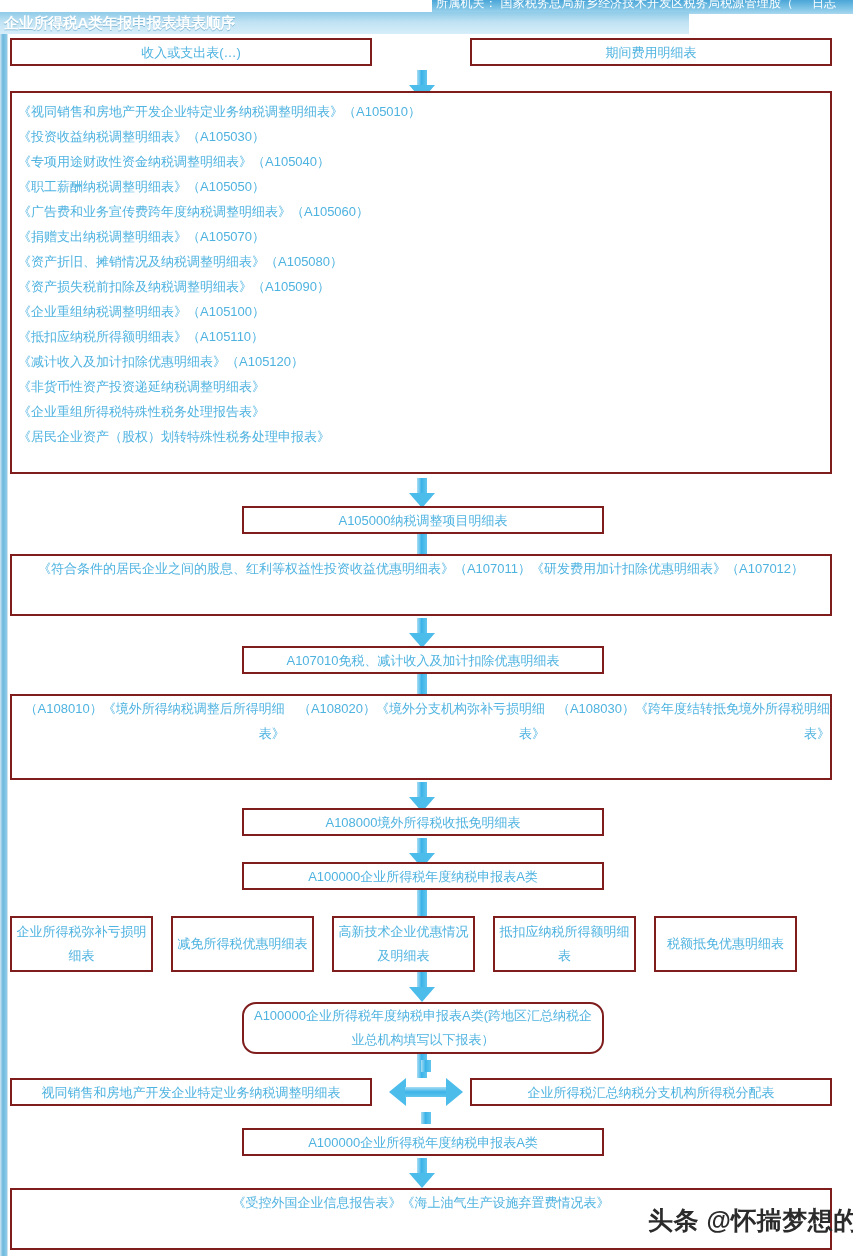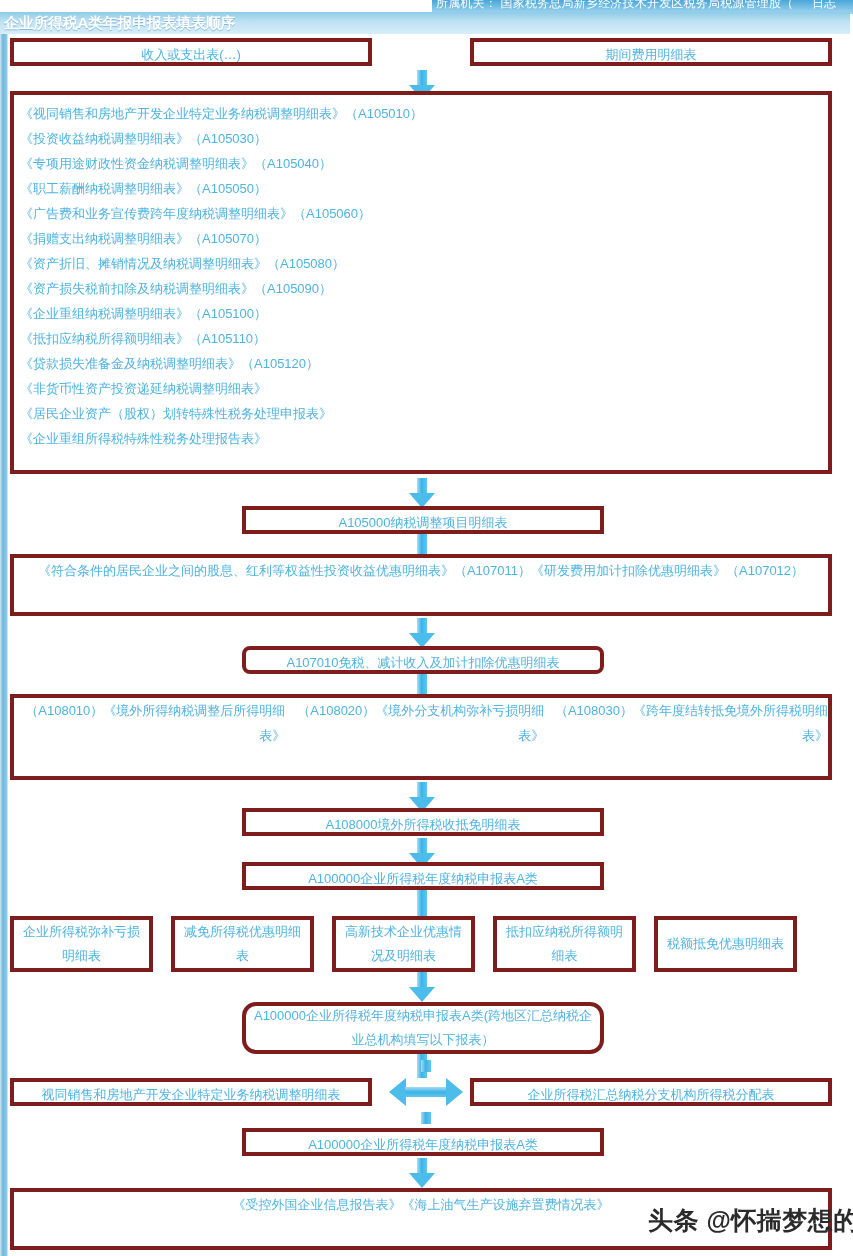"企业所得税A类年报申报表填表顺序" .titlebar { width: 850px -> 689px }
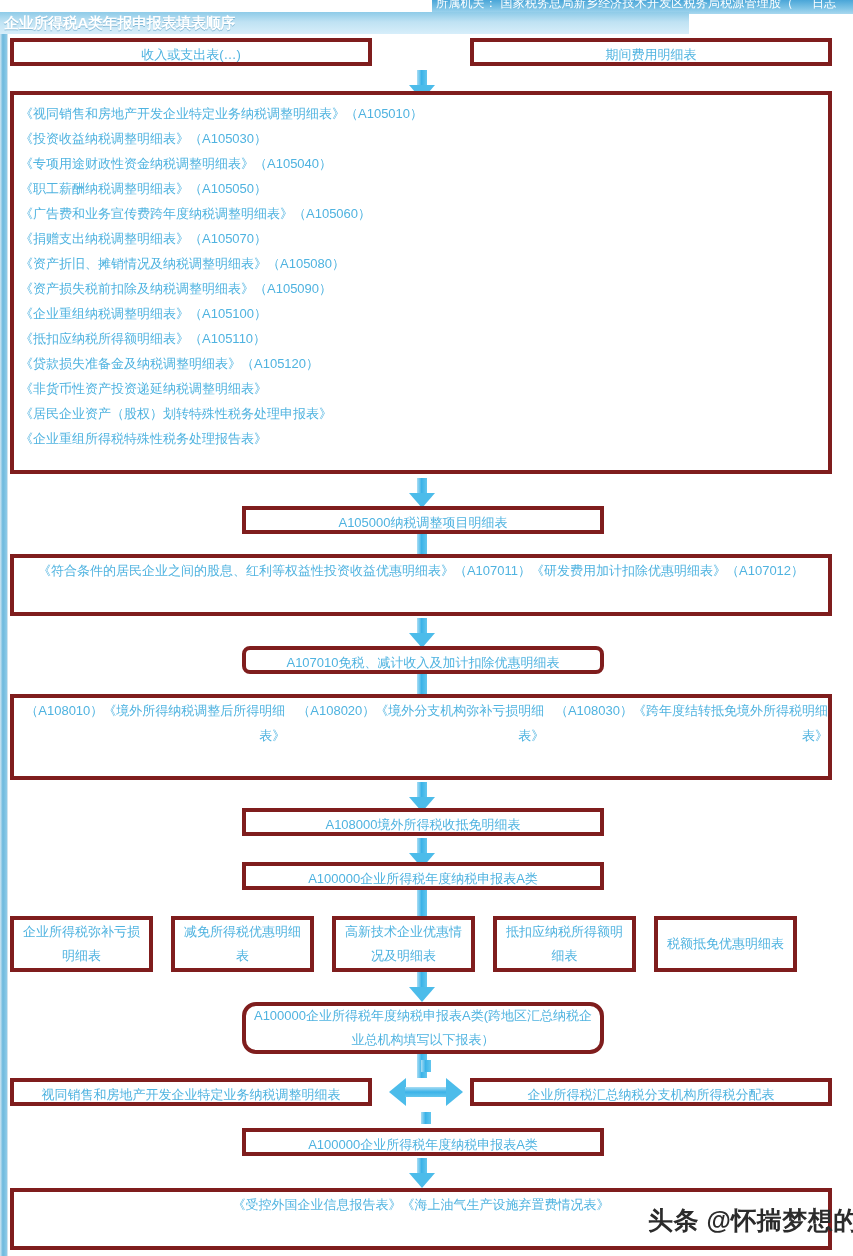"收入或支出表(…)" .box { border: 4px solid #7f1d1d -> 2px solid #7f1d1d }
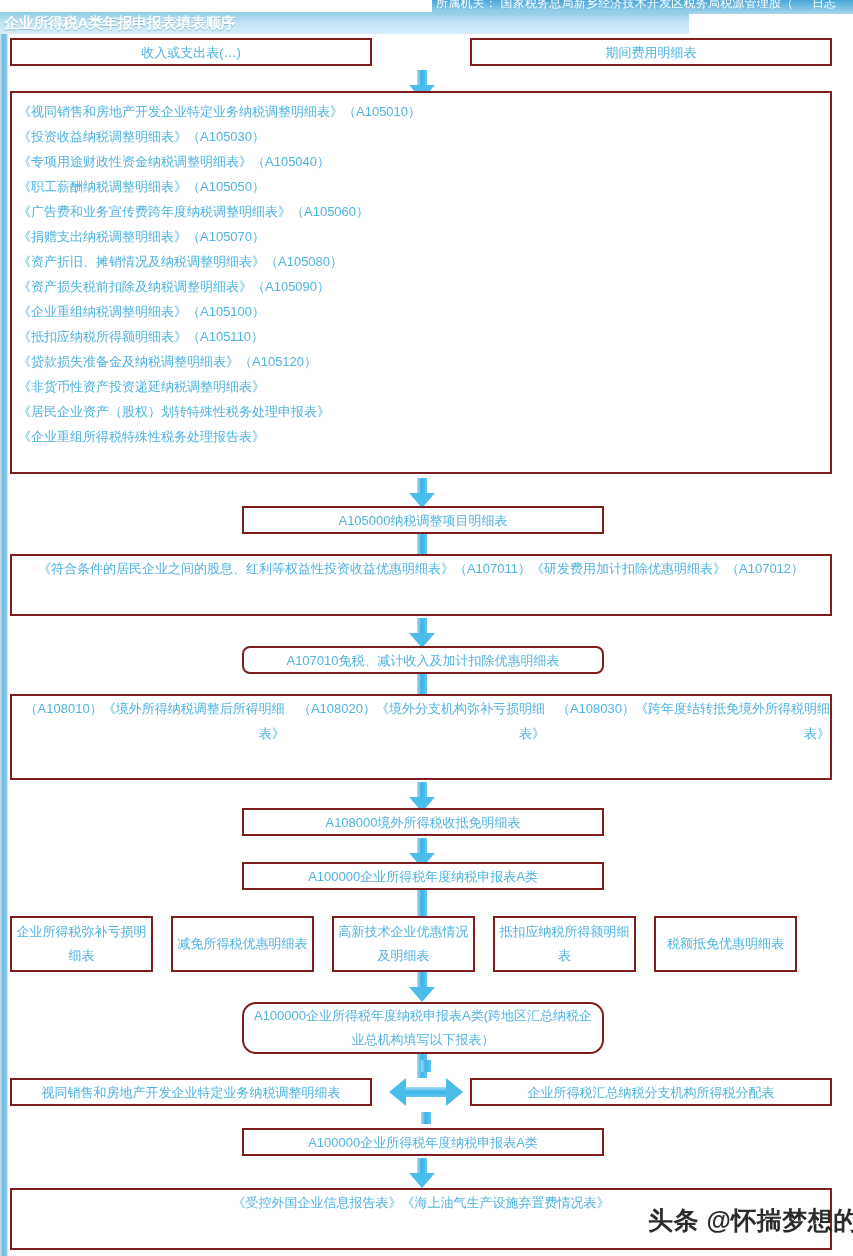"《贷款损失准备金及纳税调整明细表》（A105120）" div { text: 贷款损失准备金及纳税调整 -> 减计收入及加计扣除优惠 }
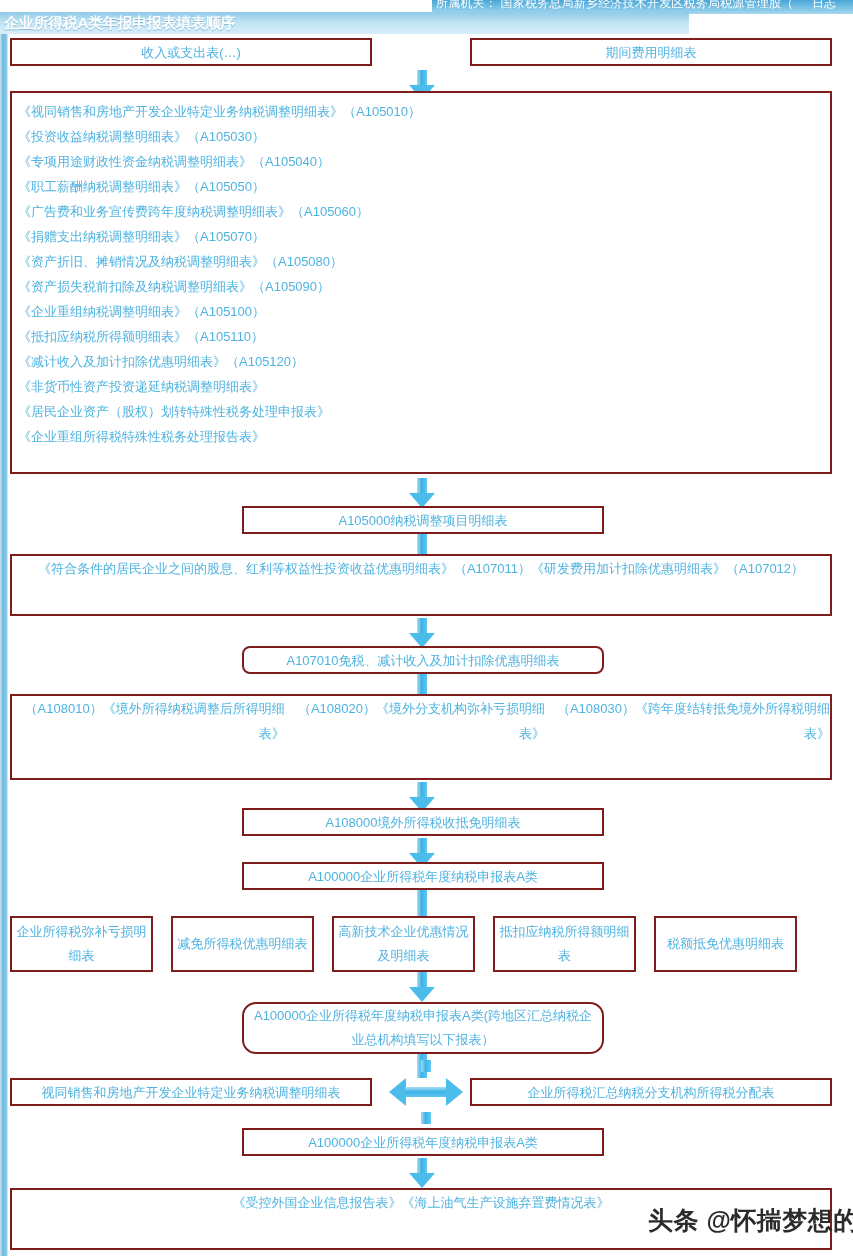"《居民企业资产（股权）划转特殊性税务处理申报表》" div { order: before "《企业重组所得税特殊性税务处理报告表》" -> after "《企业重组所得税特殊性税务处理报告表》" }
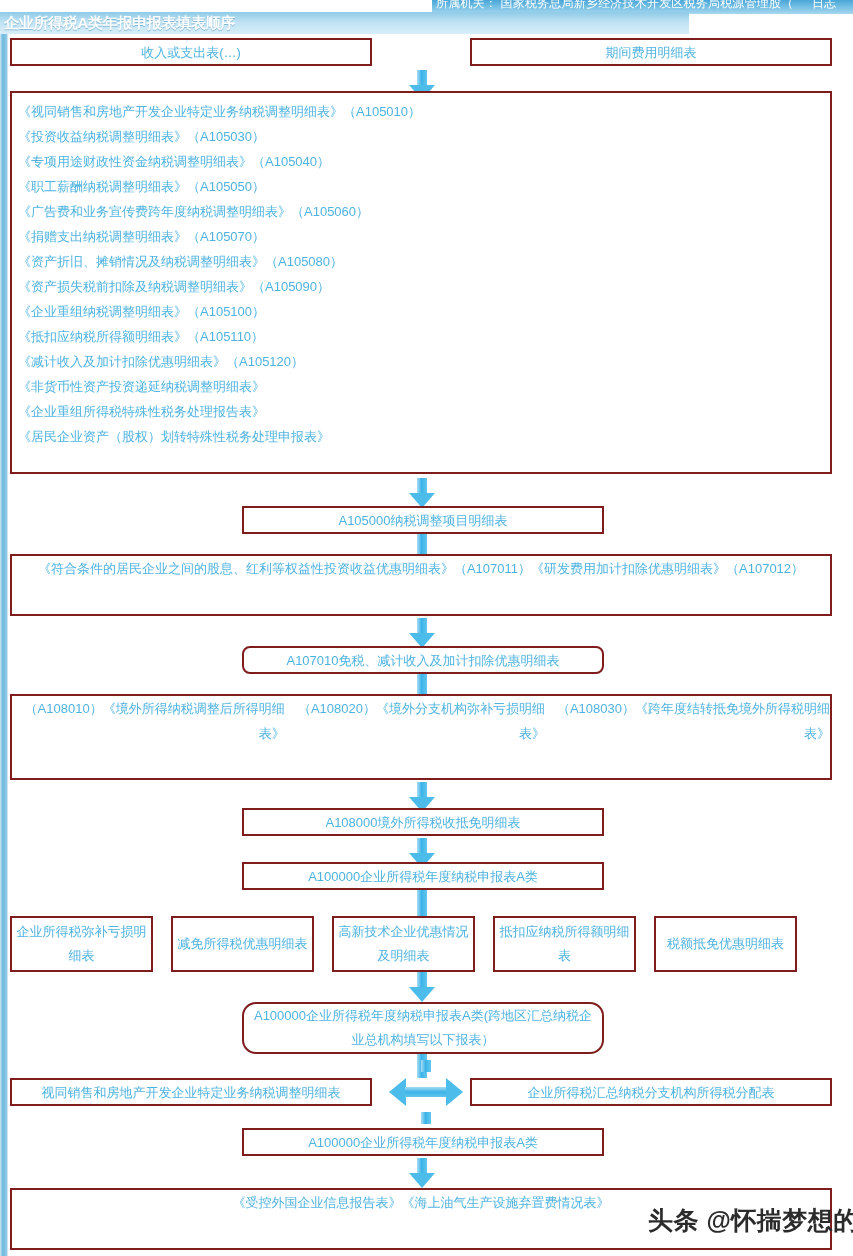"A107010免税、减计收入及加计扣除优惠明细表" div.box { border-radius: 8px -> none }
